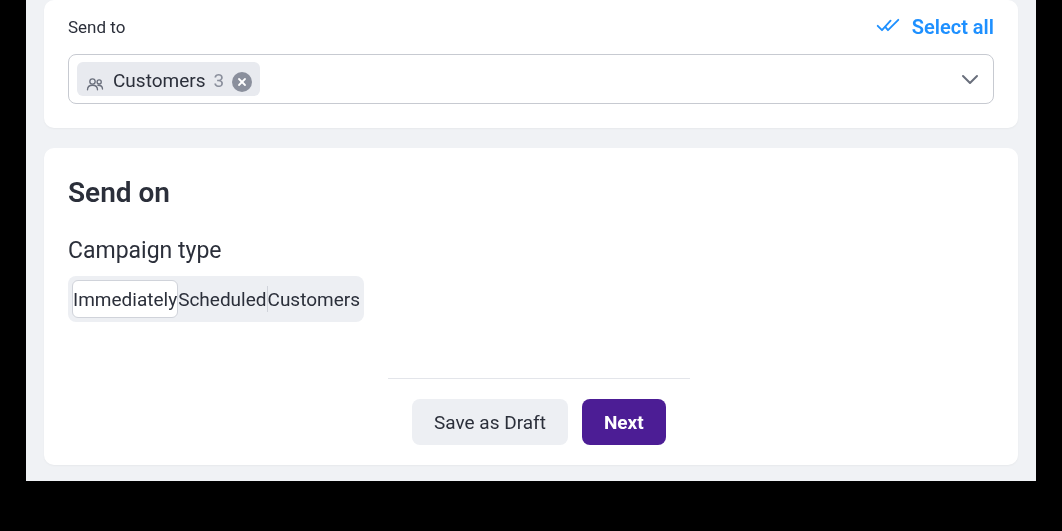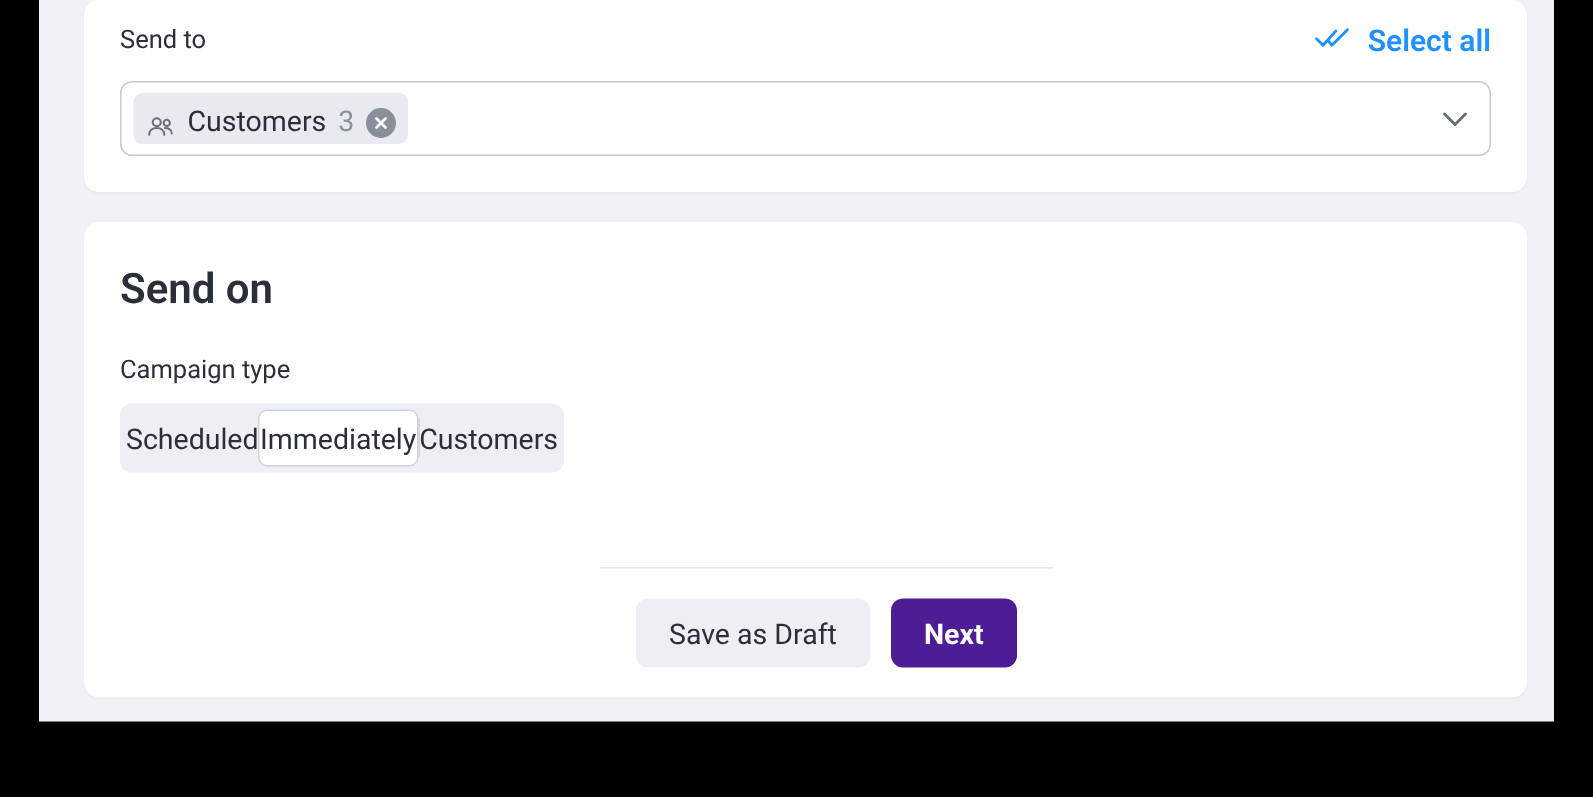"Send to" .card { margin-left: 12px -> none }
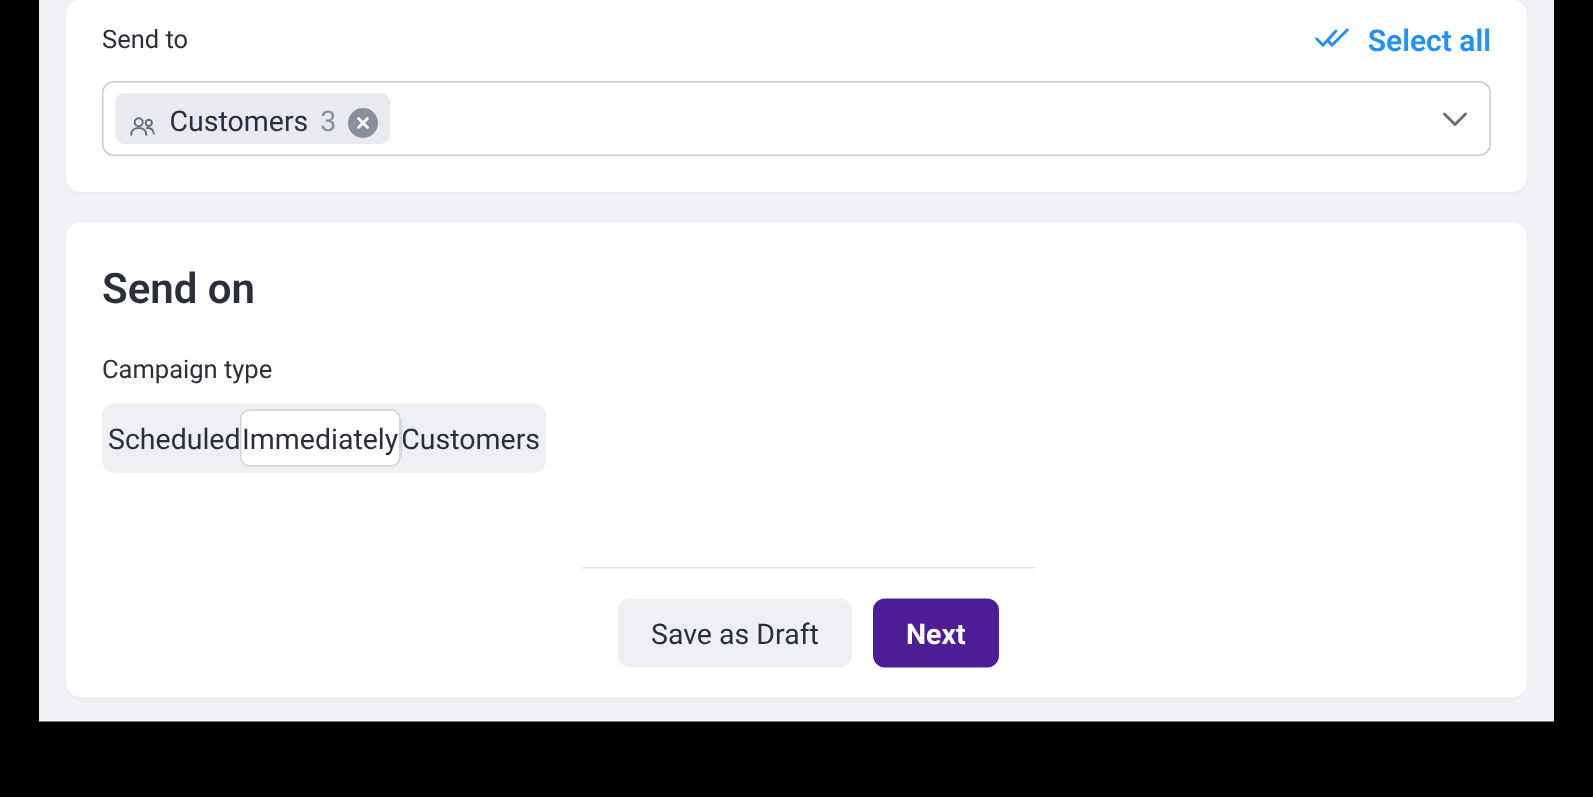"Campaign type" .campaign-type-label { font-size: 17px -> 23px }
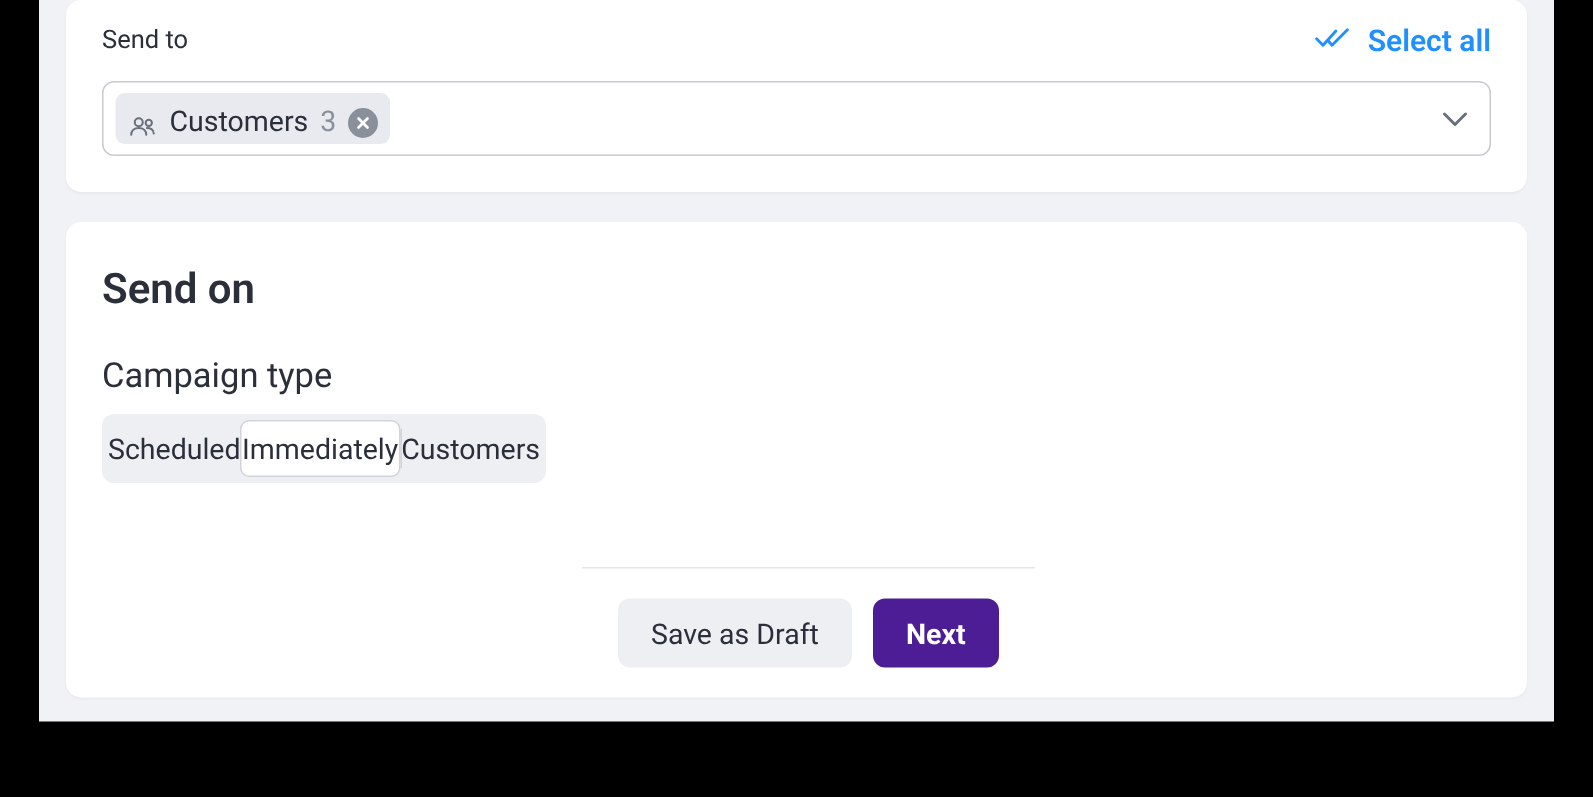"Scheduled" div.seg-item { order: before "Immediately" -> after "Immediately" }
